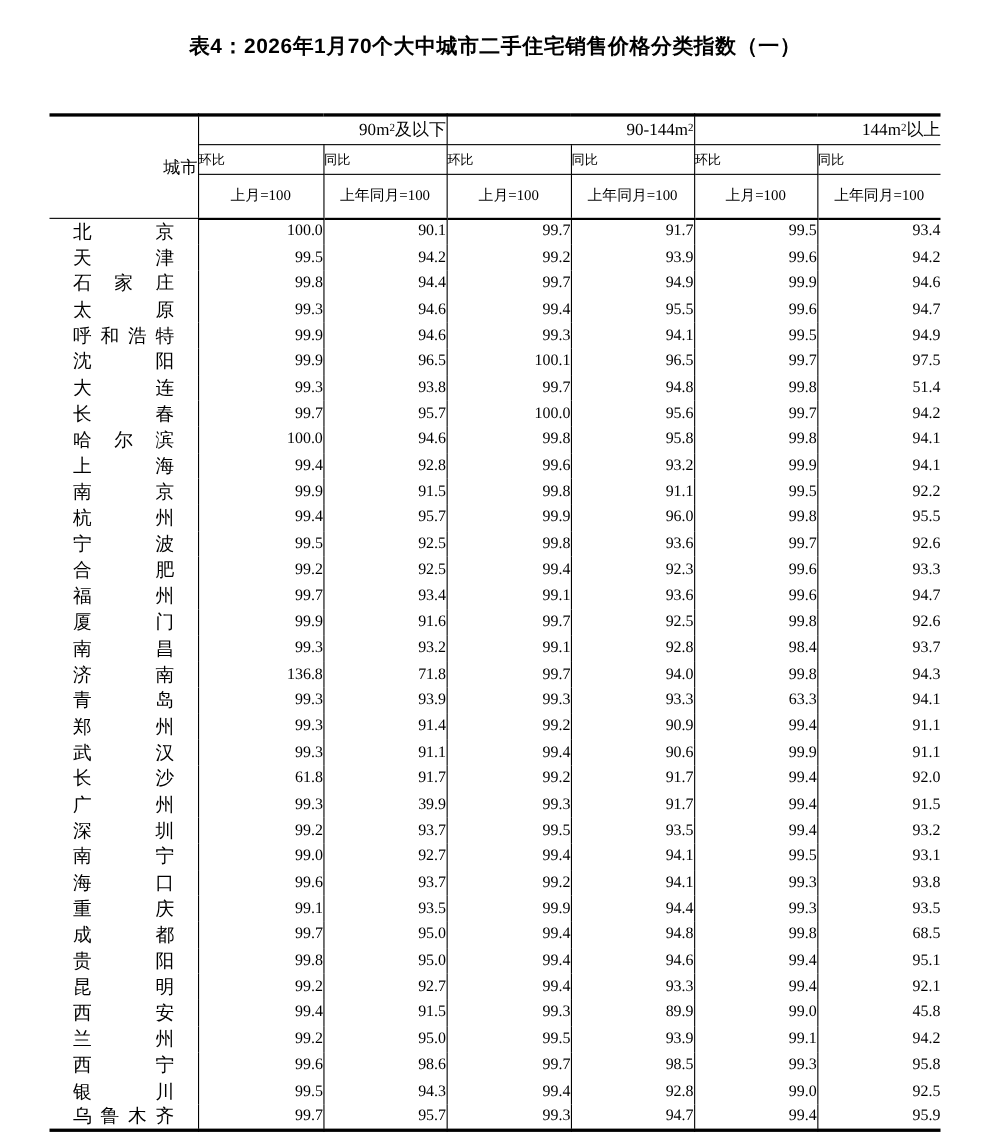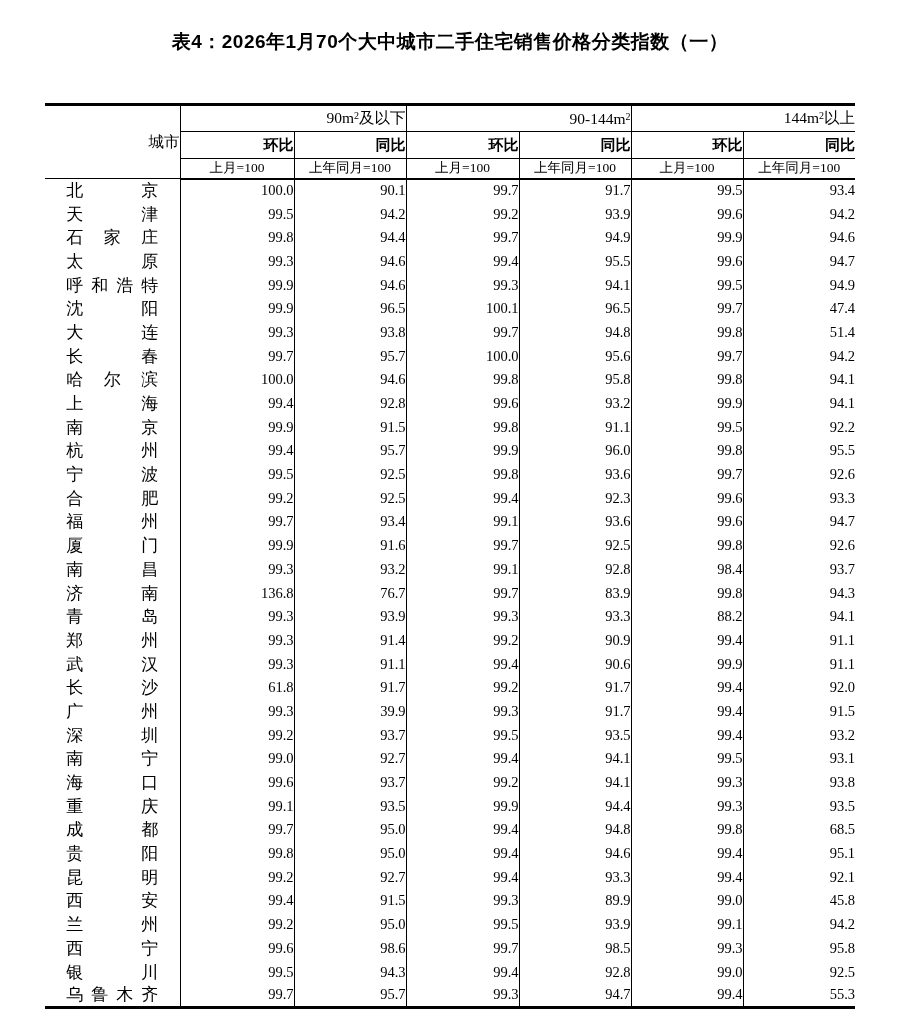"环比" tr.h-sub th { font-size: 15px -> 12px; font-weight: bold -> normal; text-align: right -> left }
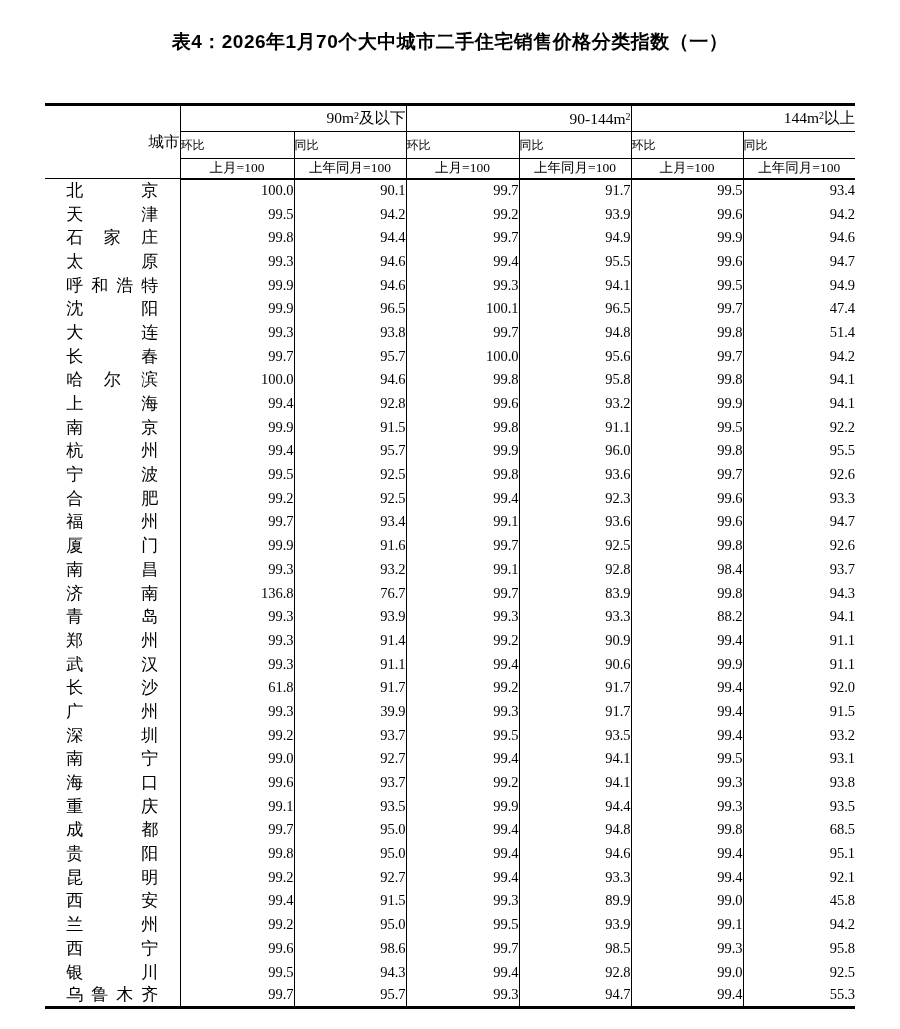"上月=100" tr.h-unit { height: 20px -> 40px }
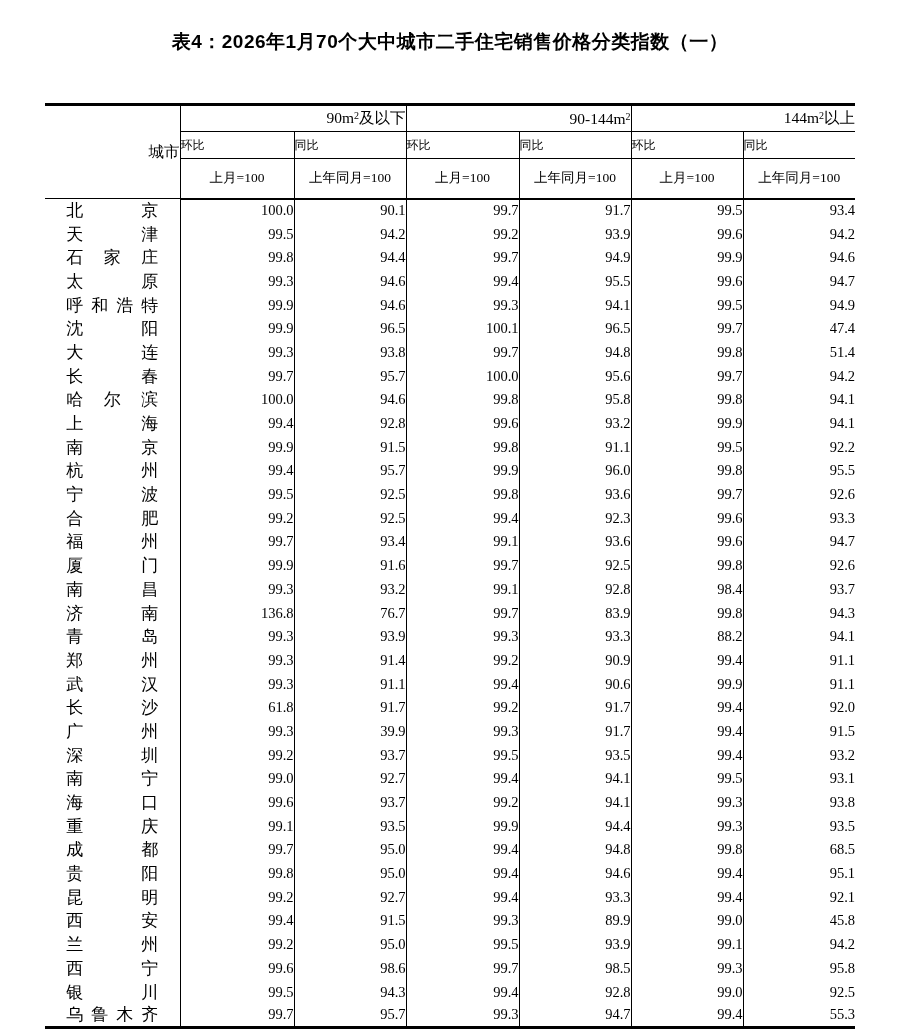"47.4" td.num-cell { text: 47.4 -> 97.5 }
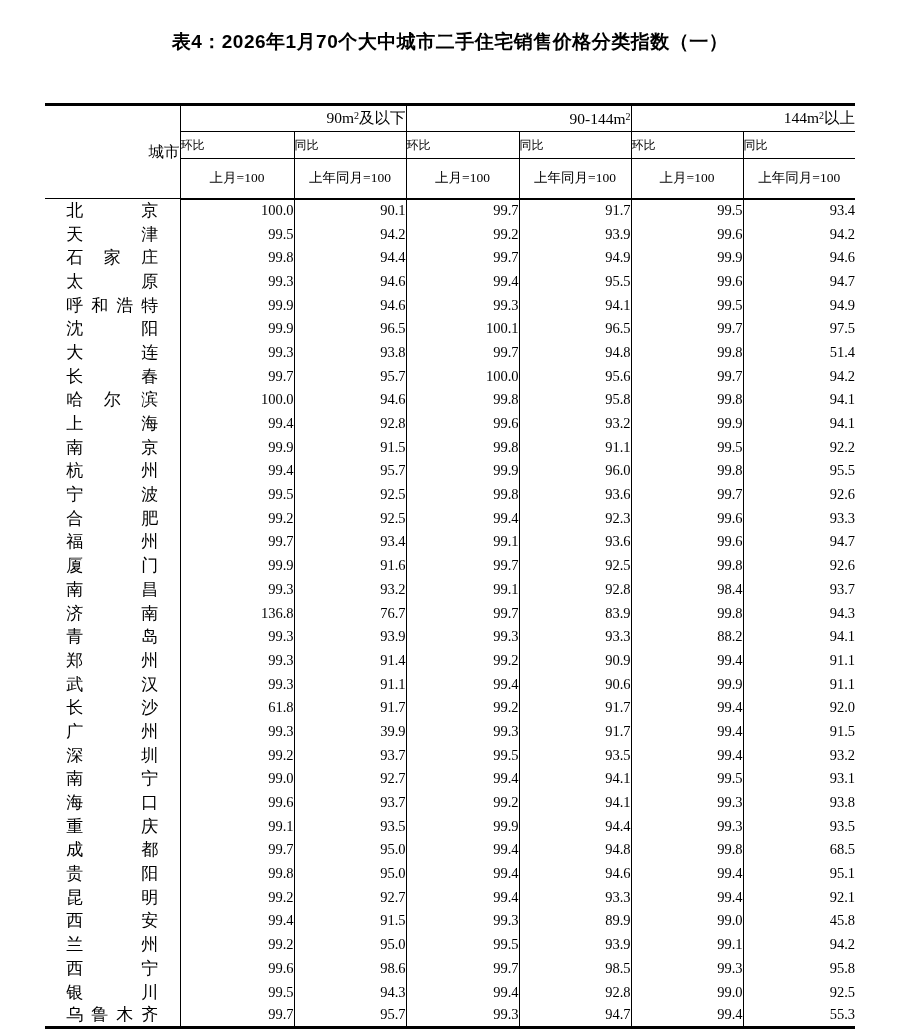"76.7" td.num-cell { text: 76.7 -> 71.8 }
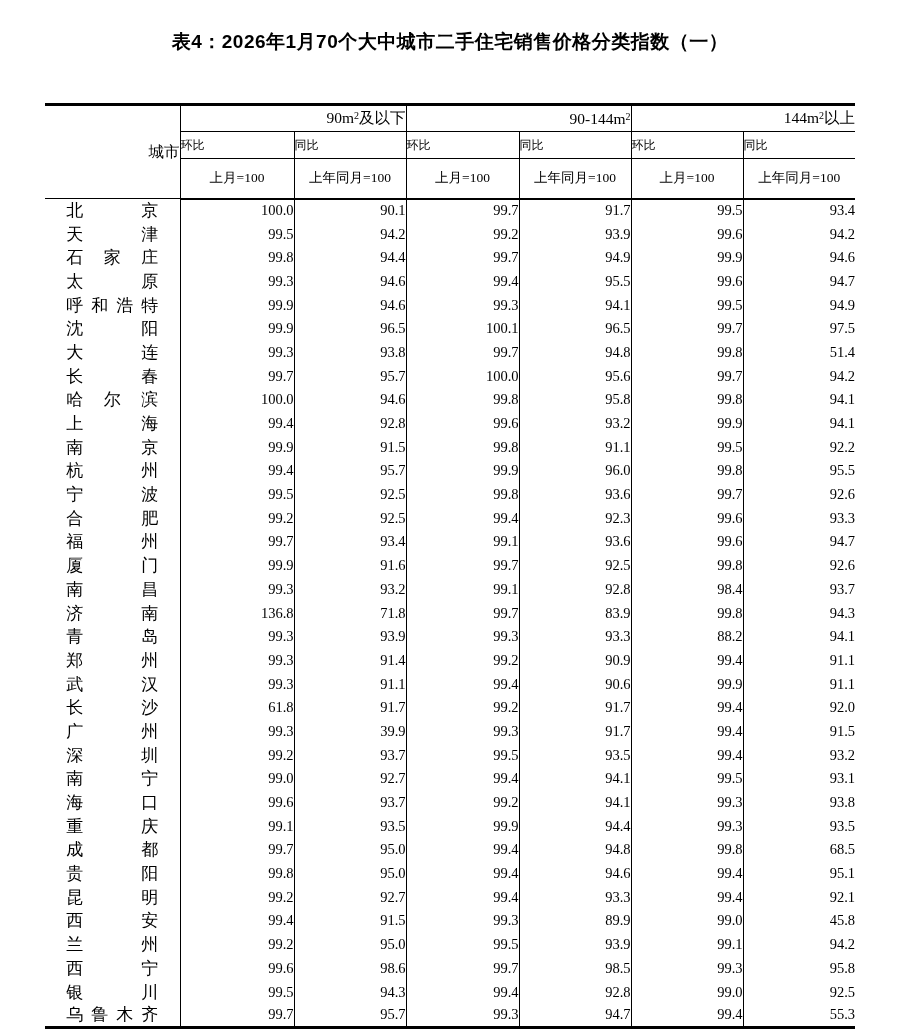"83.9" td.num-cell { text: 83.9 -> 94.0 }
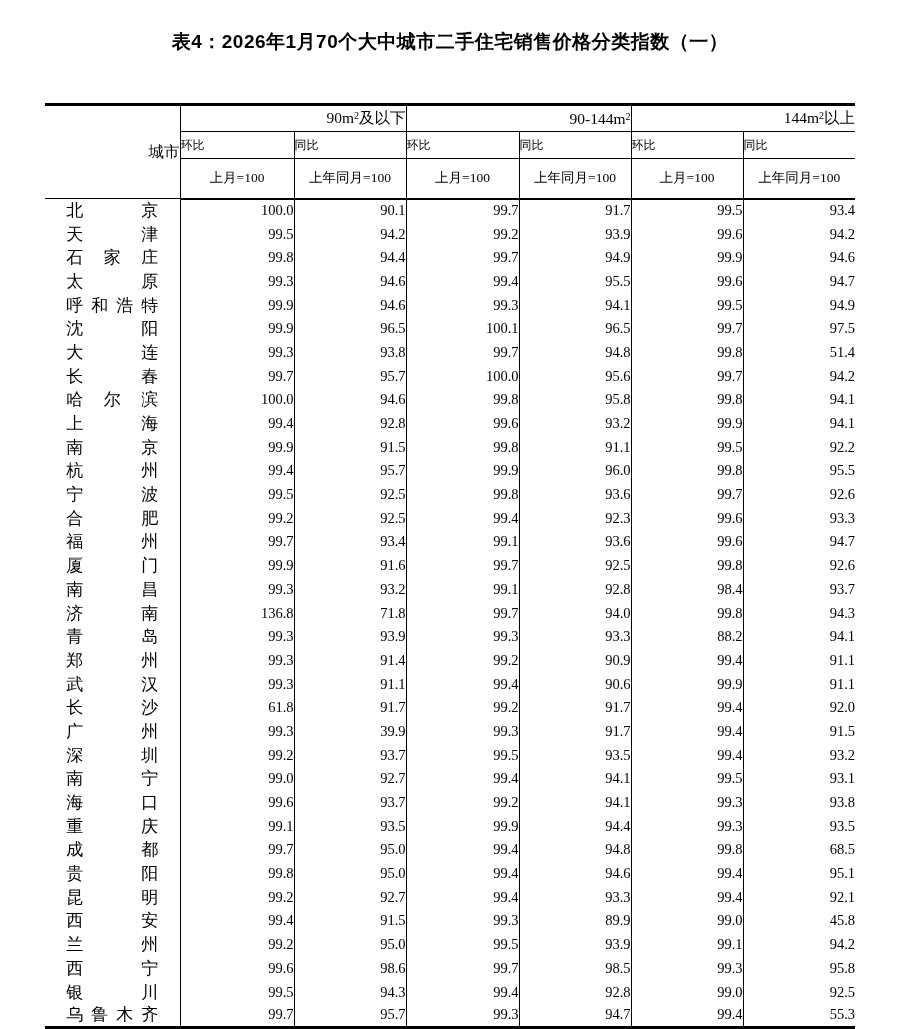"88.2" td.num-cell { text: 88.2 -> 63.3 }
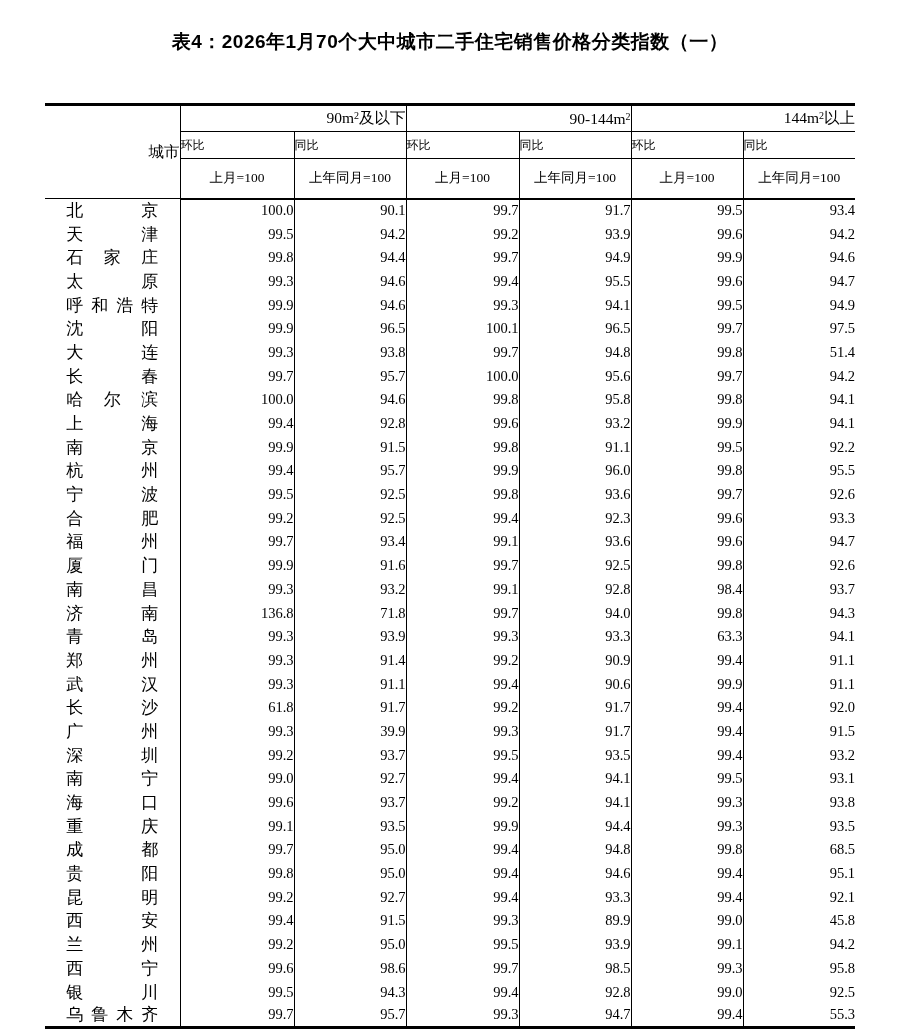"55.3" td.num-cell { text: 55.3 -> 95.9 }
